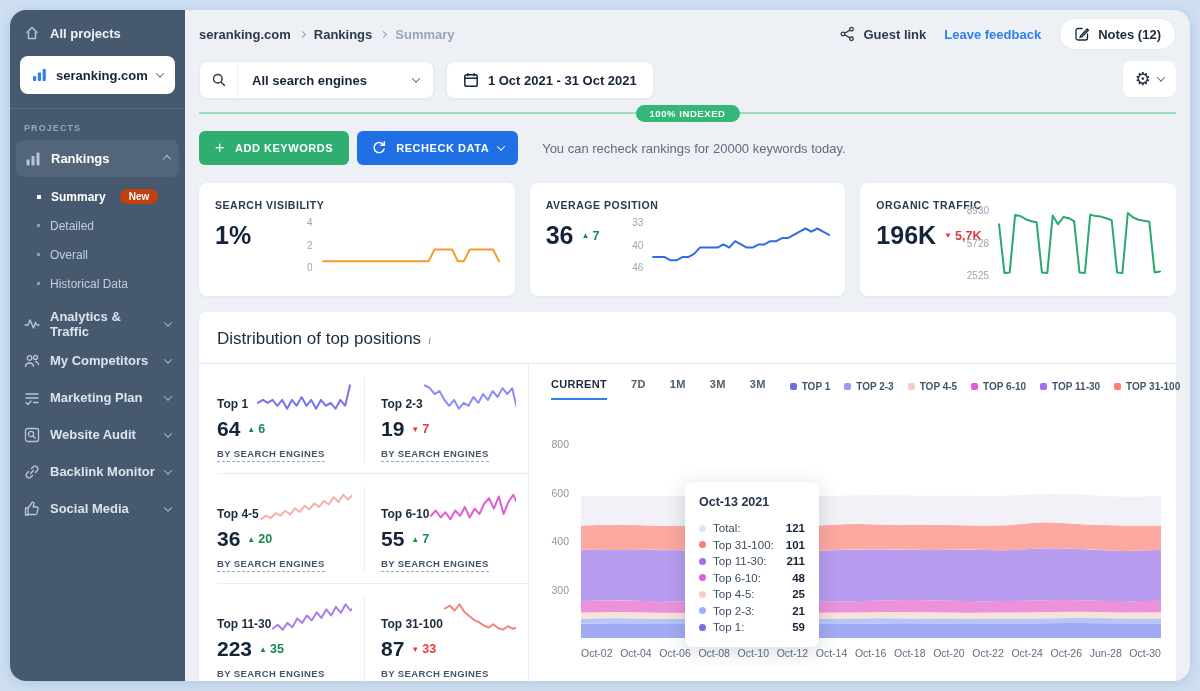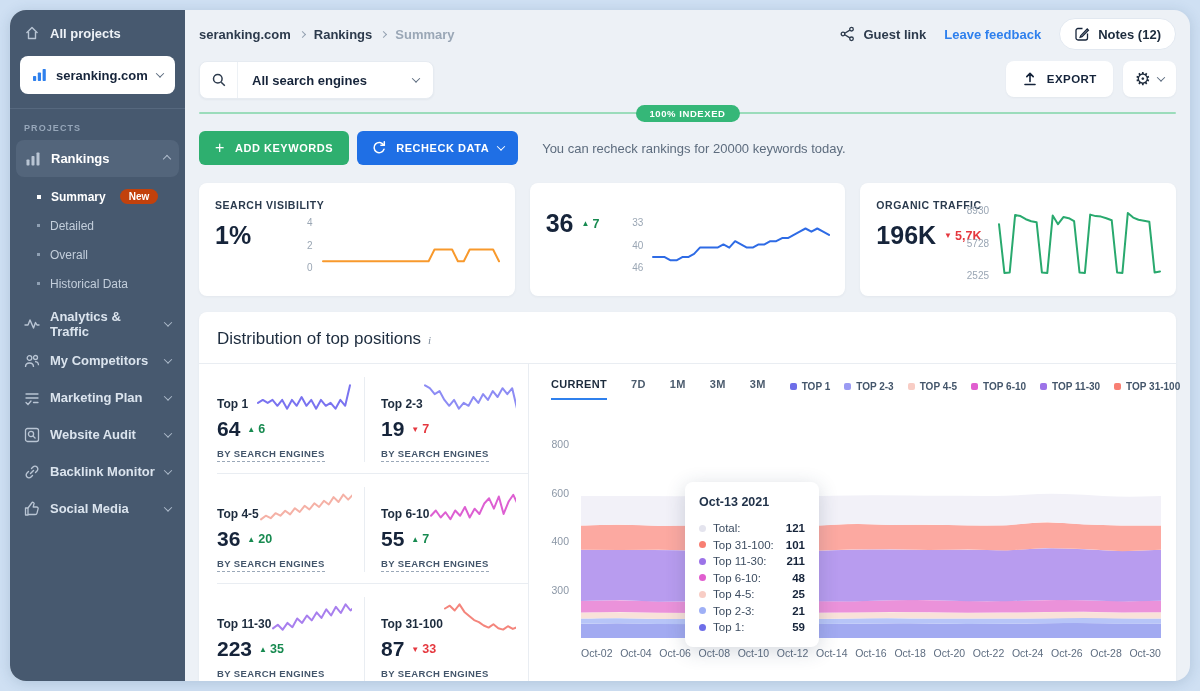"1 Oct 2021 - 31" div.date-box { html: none -> <div> <span> <svg> <g> <rect></rect> <path></path> </g> </svg> </span> <span>1 Oct 2021 - 31 Oct 2021</span> </div> }
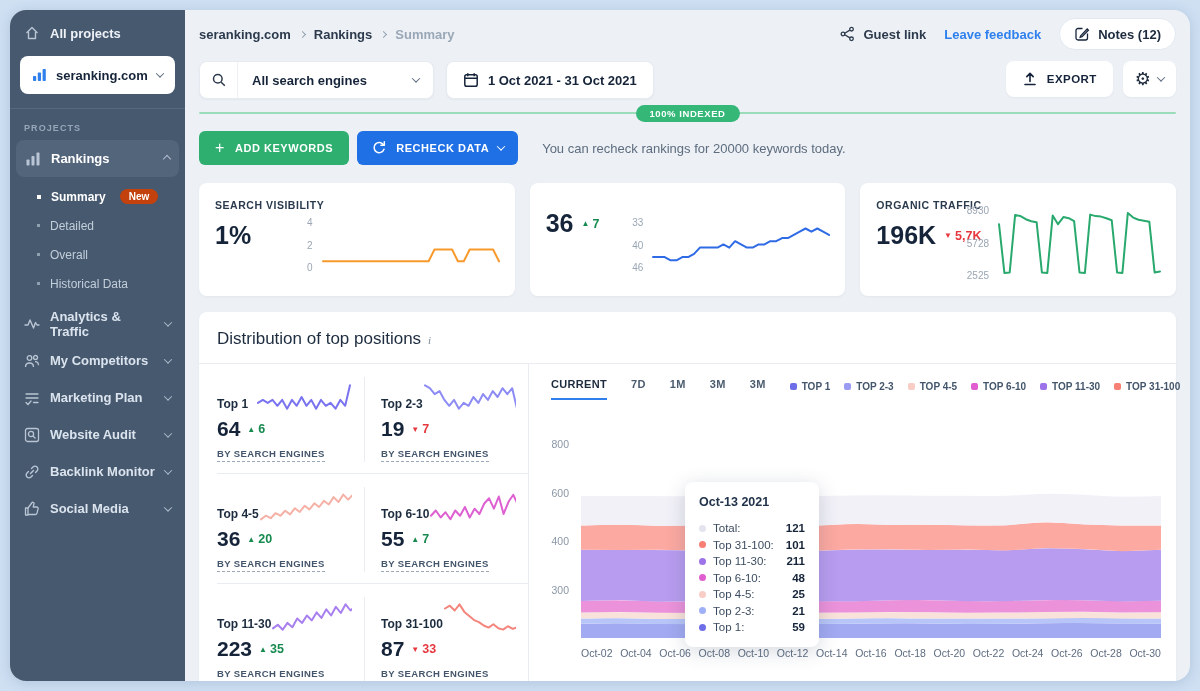"EXPORT" div.export-btn { html: <div> <span> <svg> <g> <path></path> <path></path> </g> </svg> </span> <span>EXPORT</span> </div> -> none }
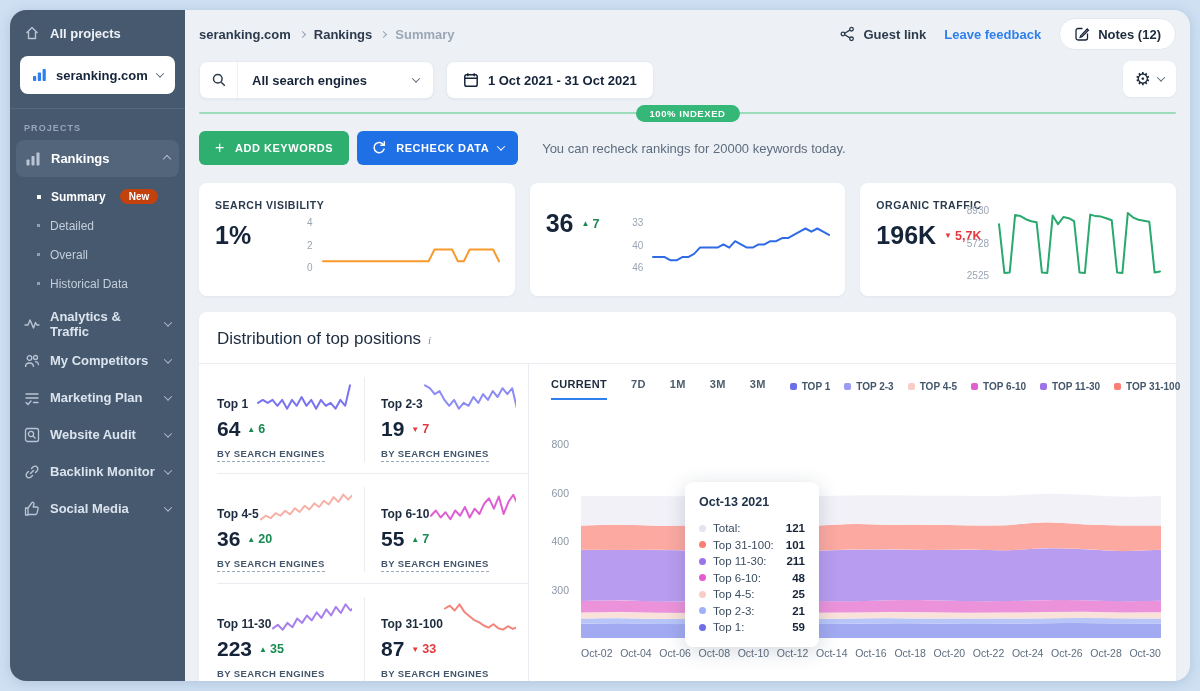"AVERAGE POSITION" div.card-label { html: none -> <div>AVERAGE POSITION</div> }
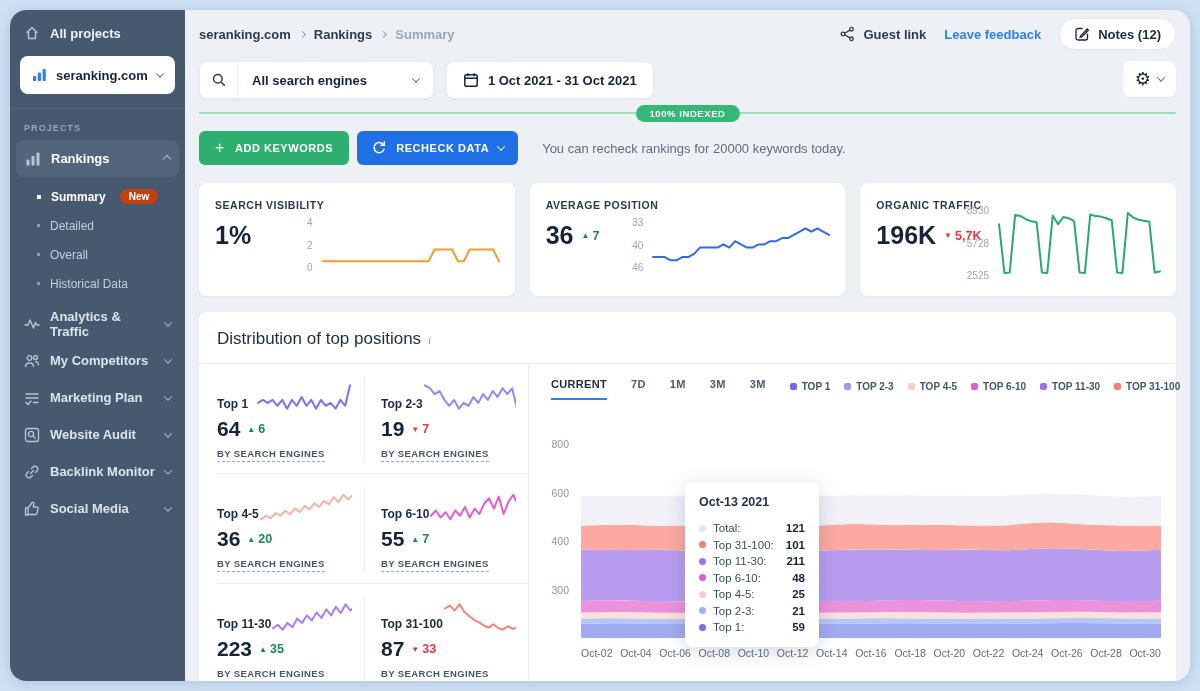"Oct-28" span { text: Oct-28 -> Jun-28 }
